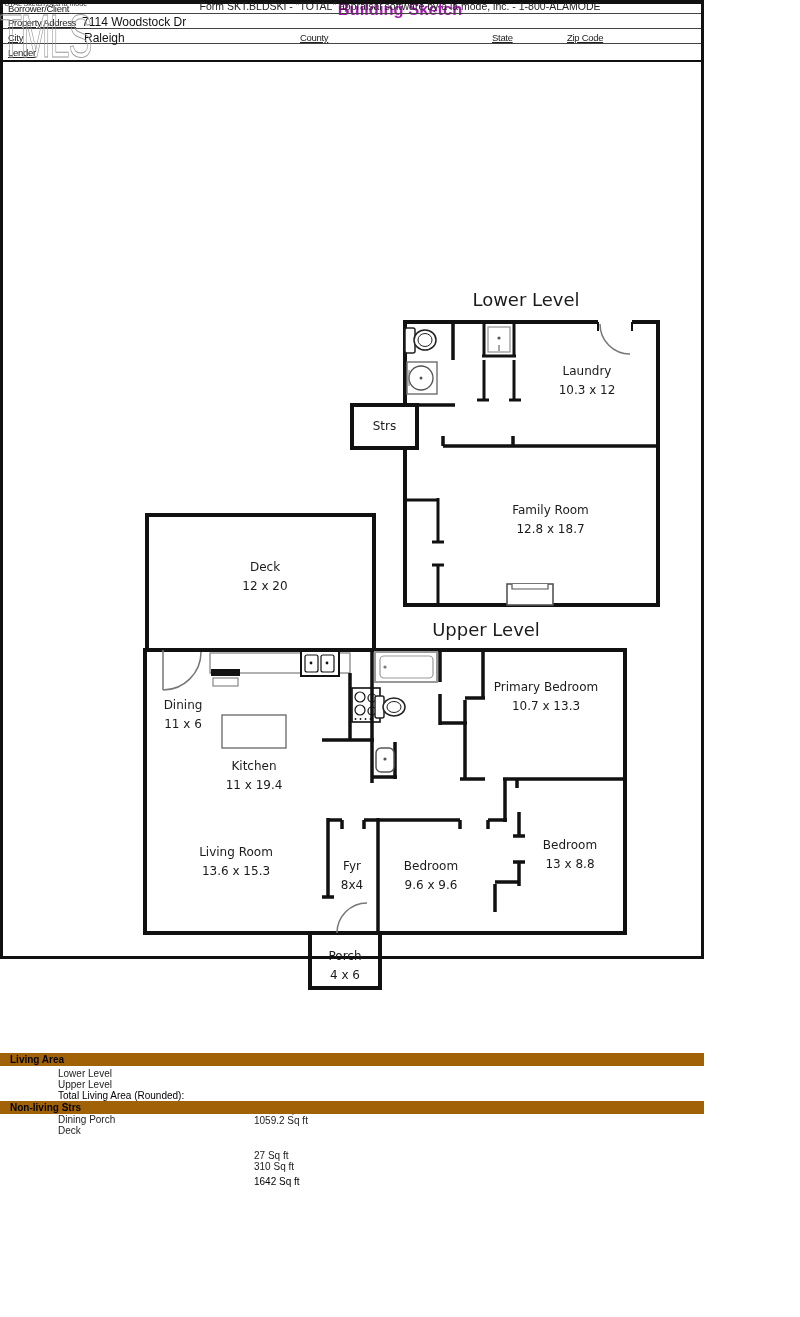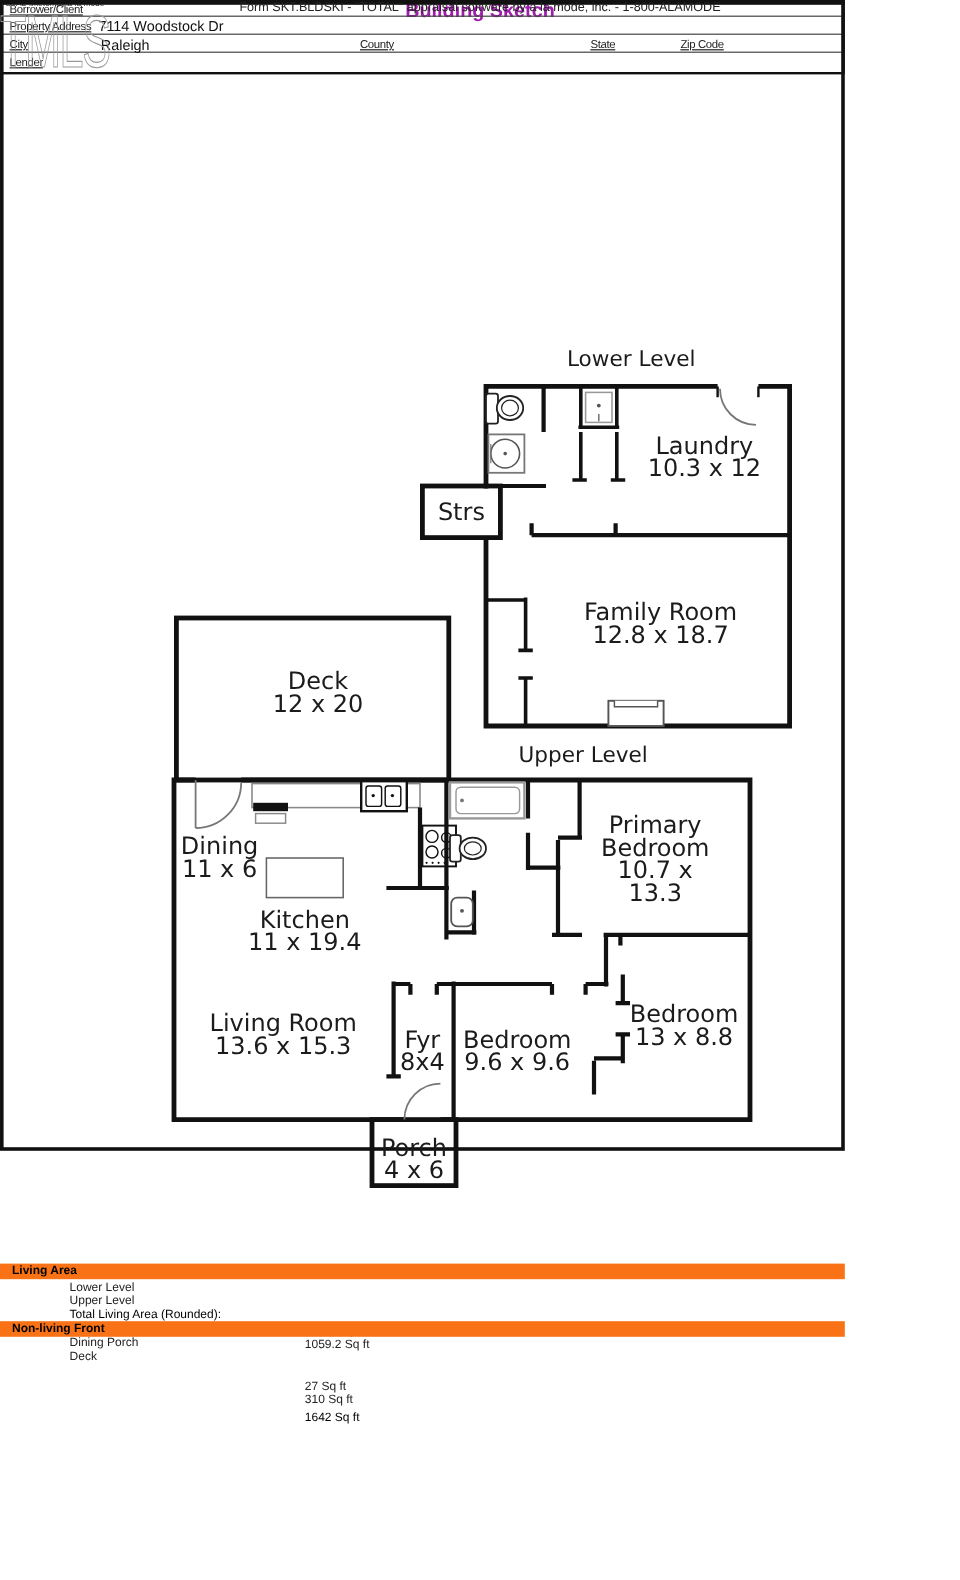"Laundry" .rlabel { font-size: 20px -> 12px }
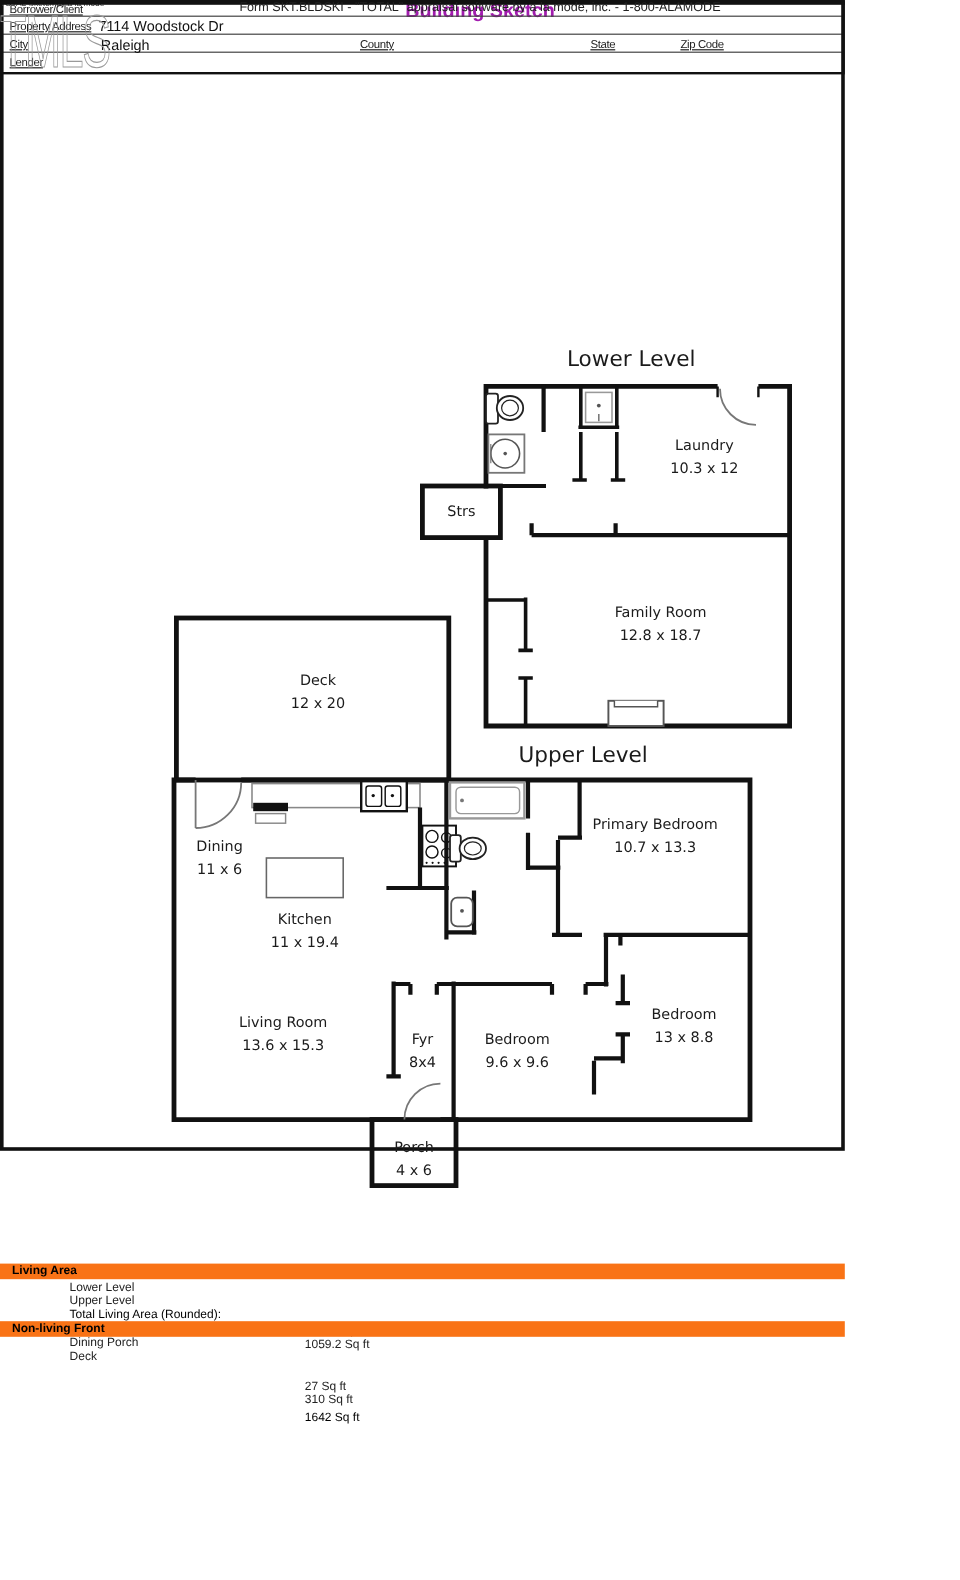"Living Area" .sum-band { background: #f97316 -> #a16207 }
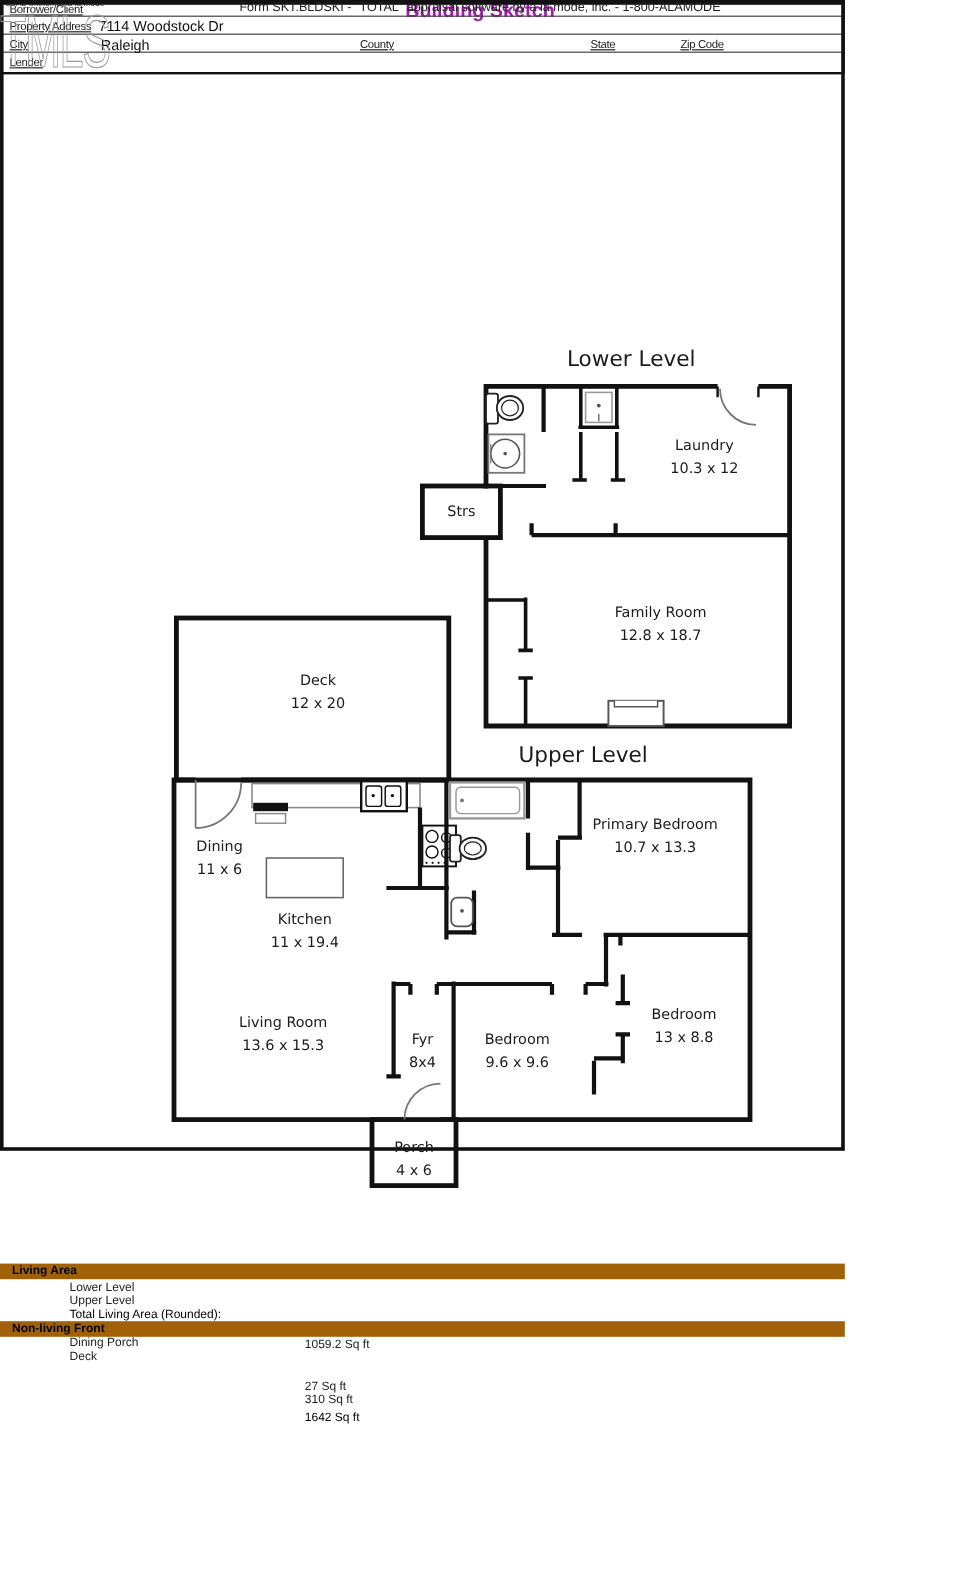"Non-living Front" span { text: Front -> Strs }
